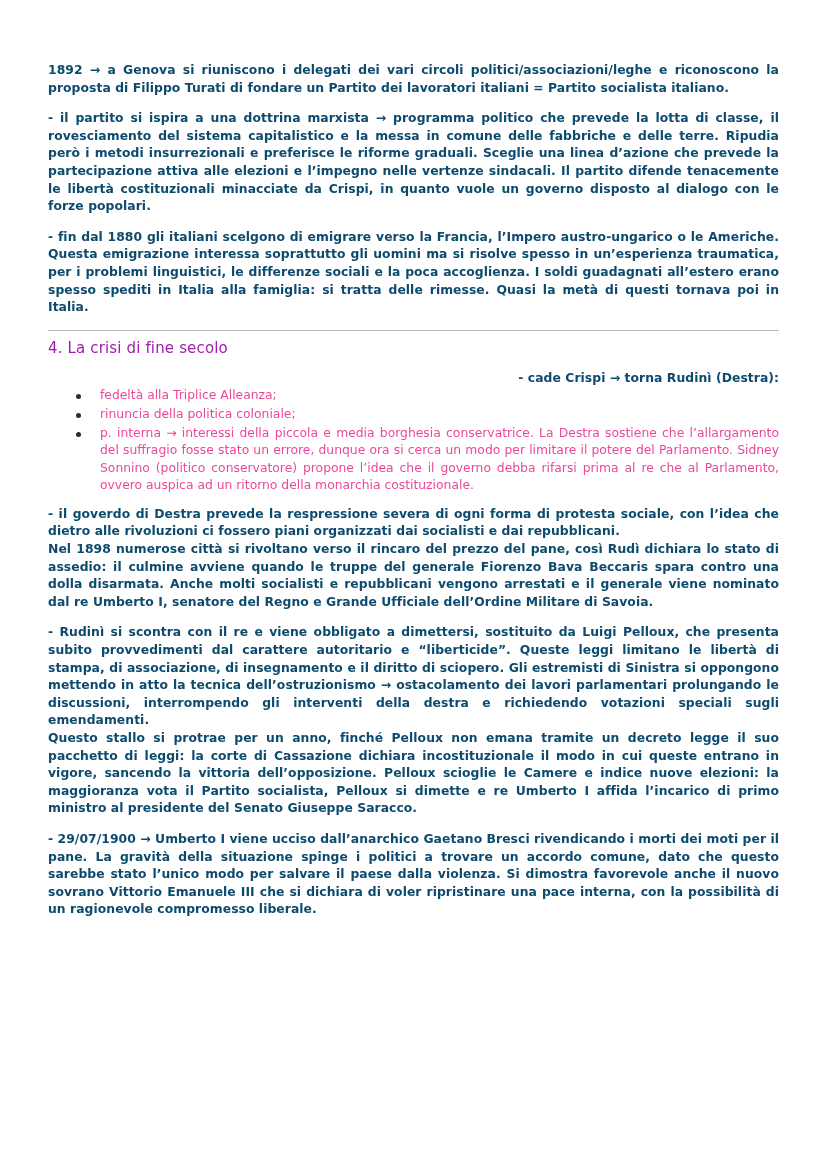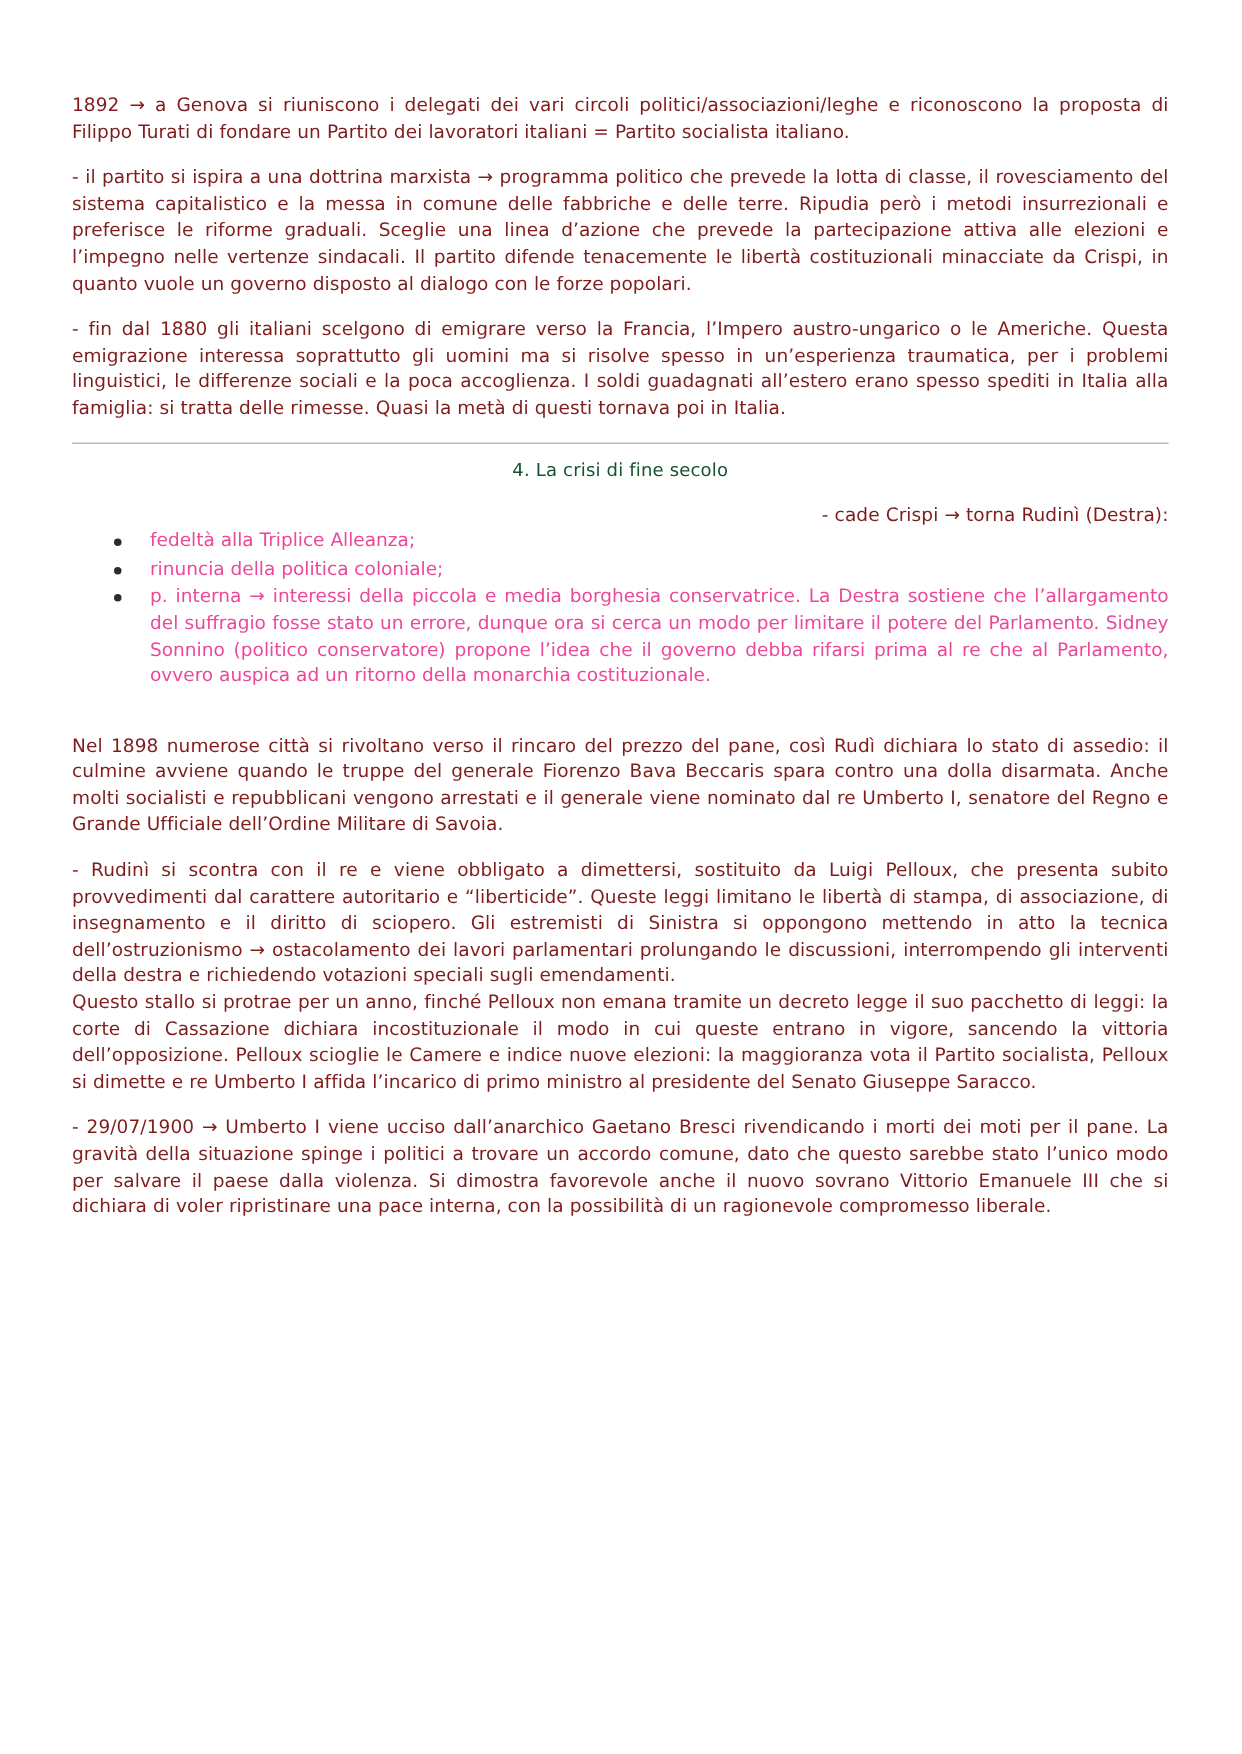"1892 → a Genova si" .para { color: #7f1d1d -> #0c4a6e; font-weight: none -> bold }
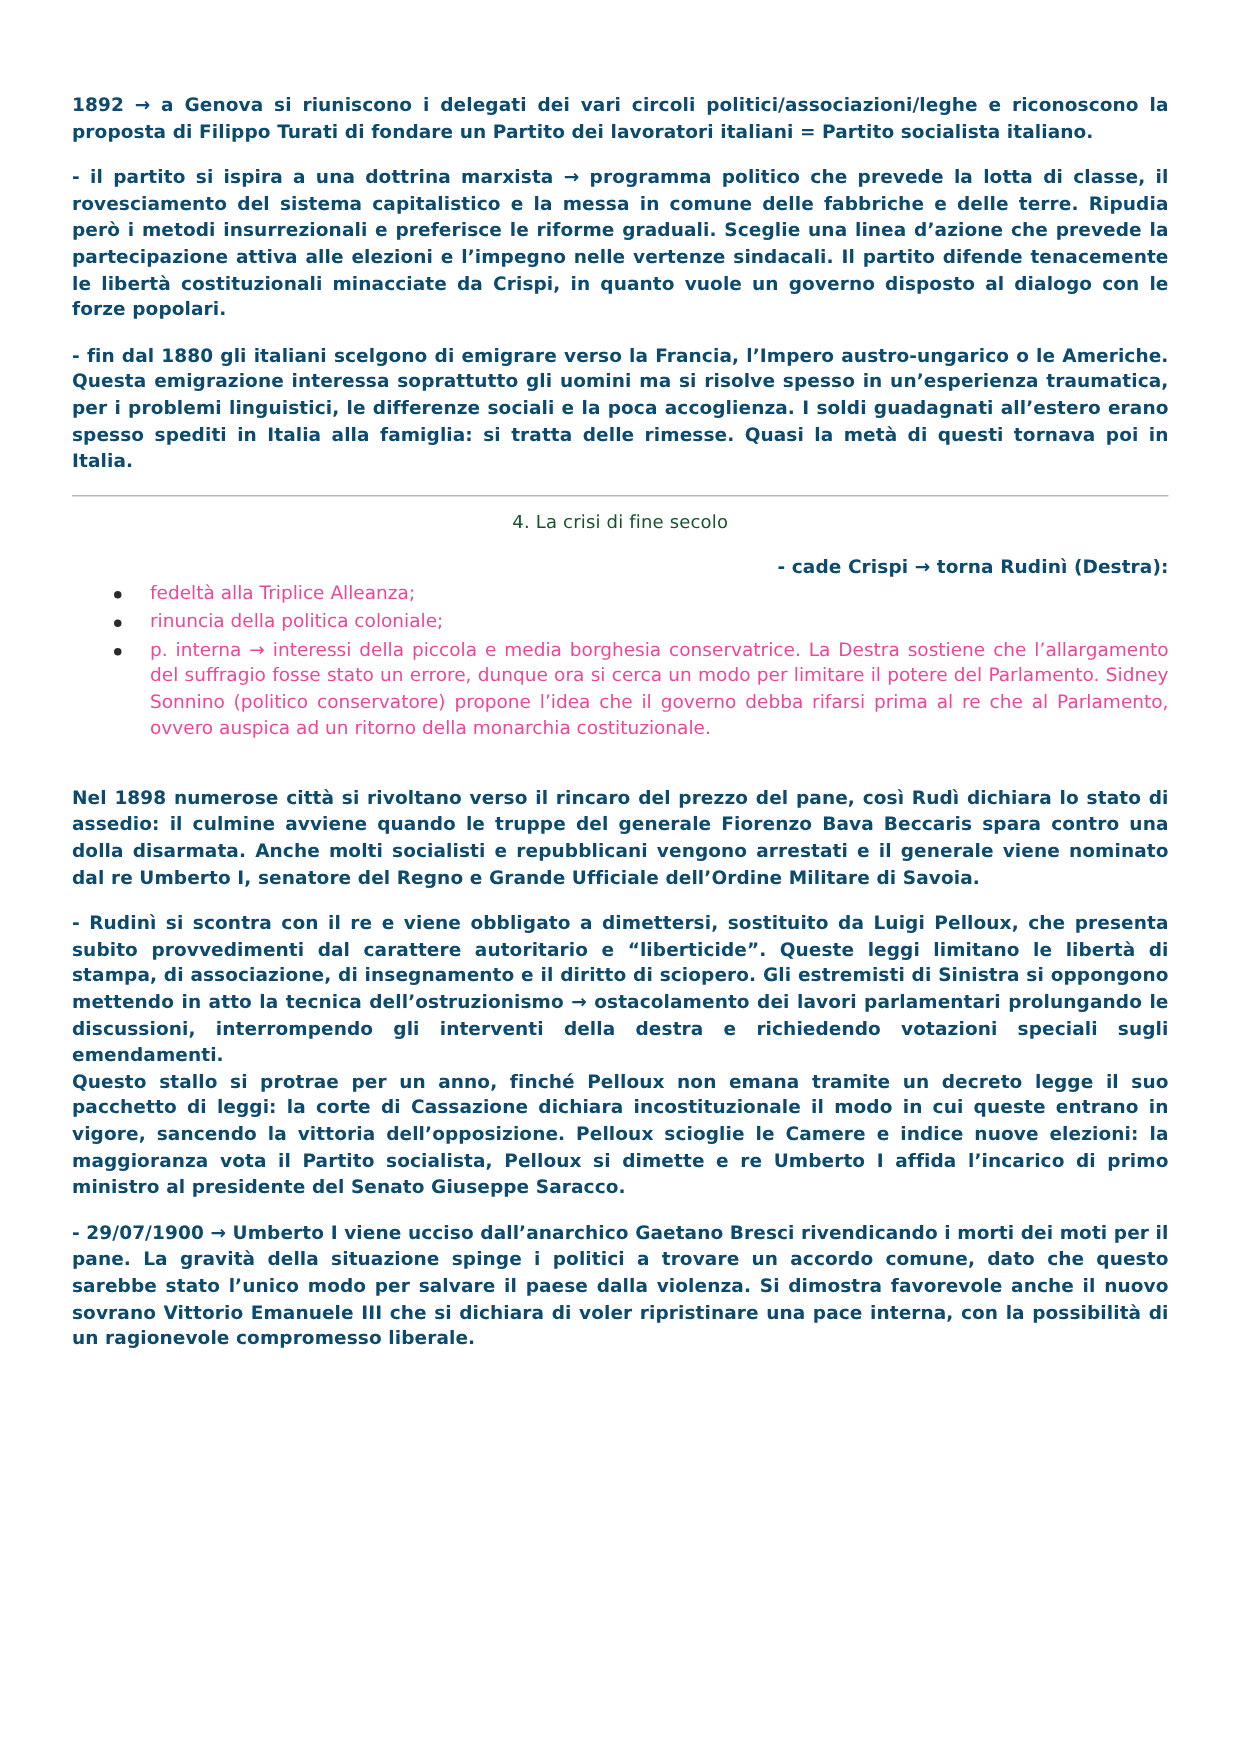"4. La crisi di fine" .section-heading { color: #14532d -> #a21caf; font-size: 12px -> 15px; text-align: center -> left }
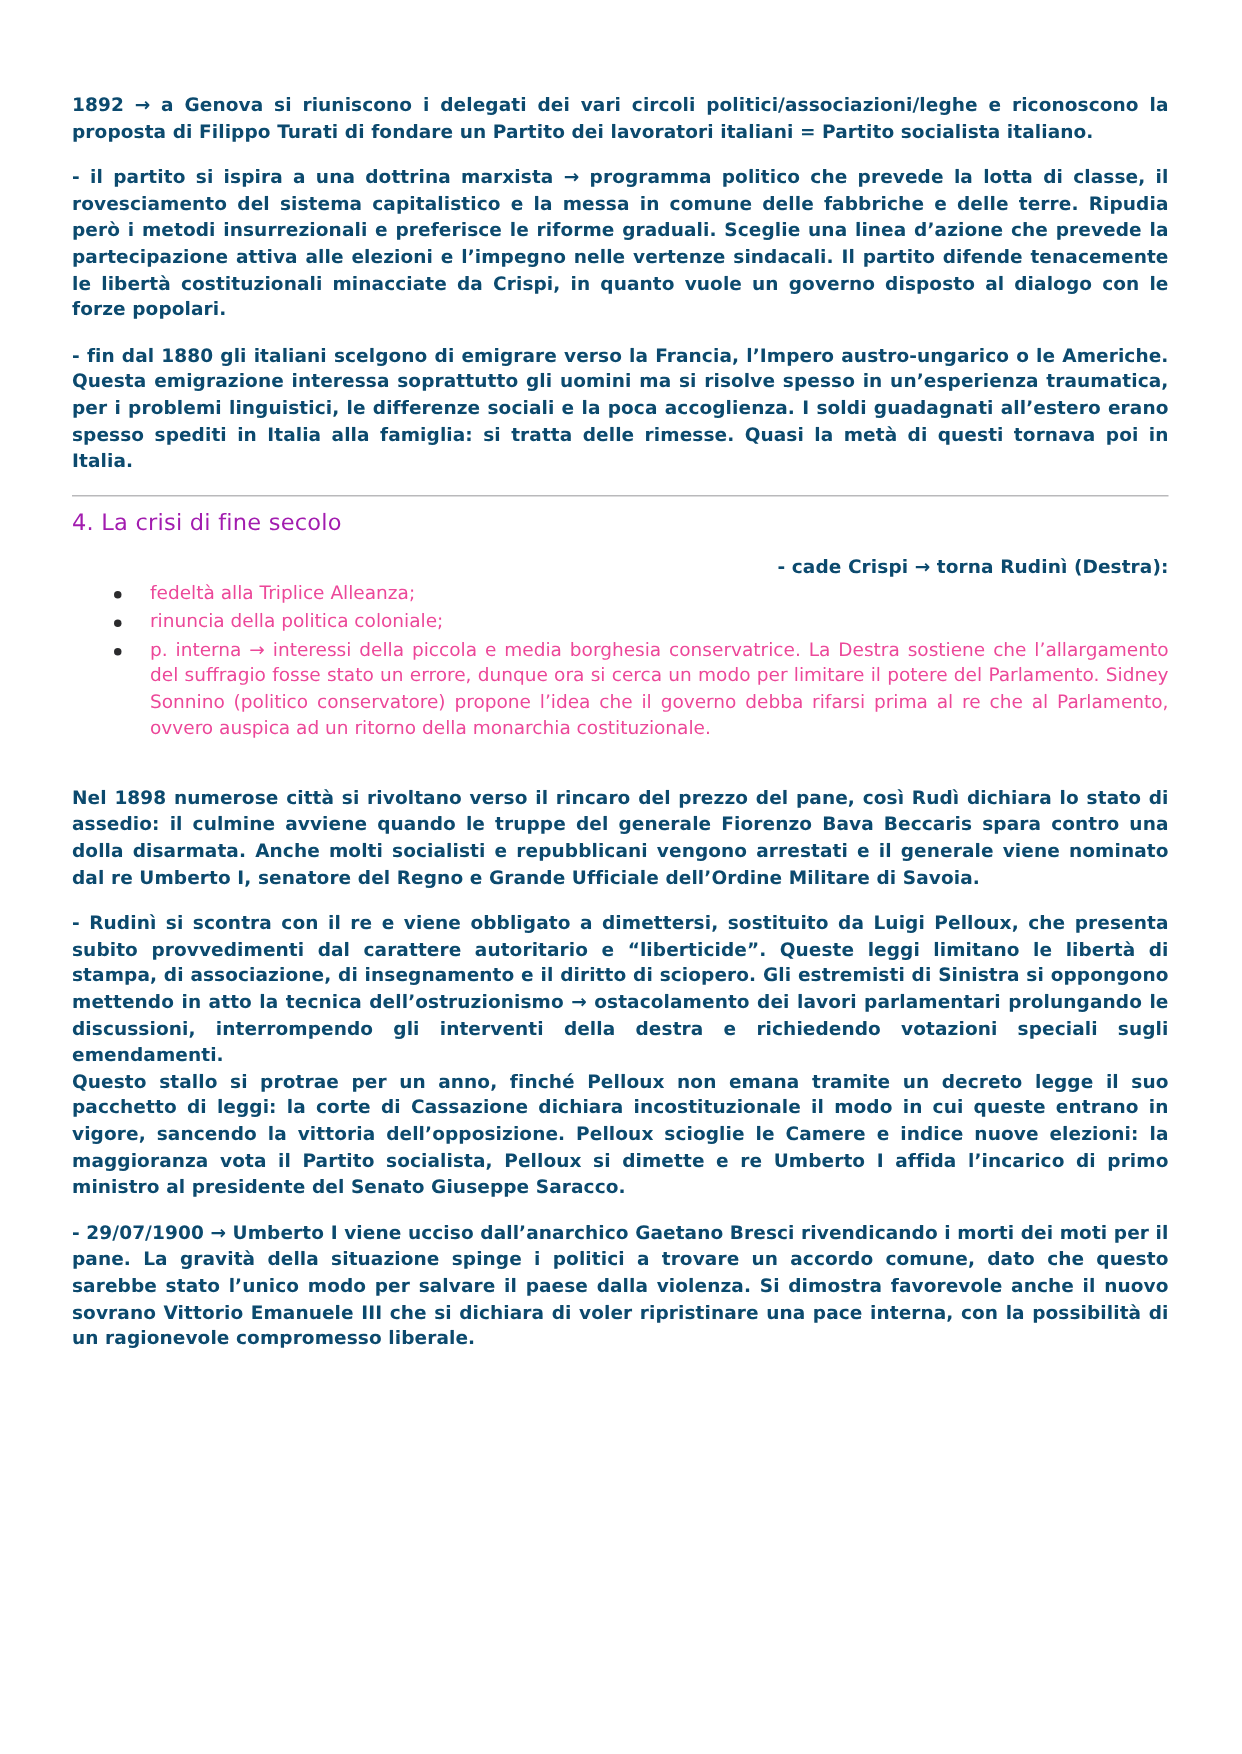"p. interna → interessi della" .bullet-list li:last-child { margin-bottom: 18px -> 0 }
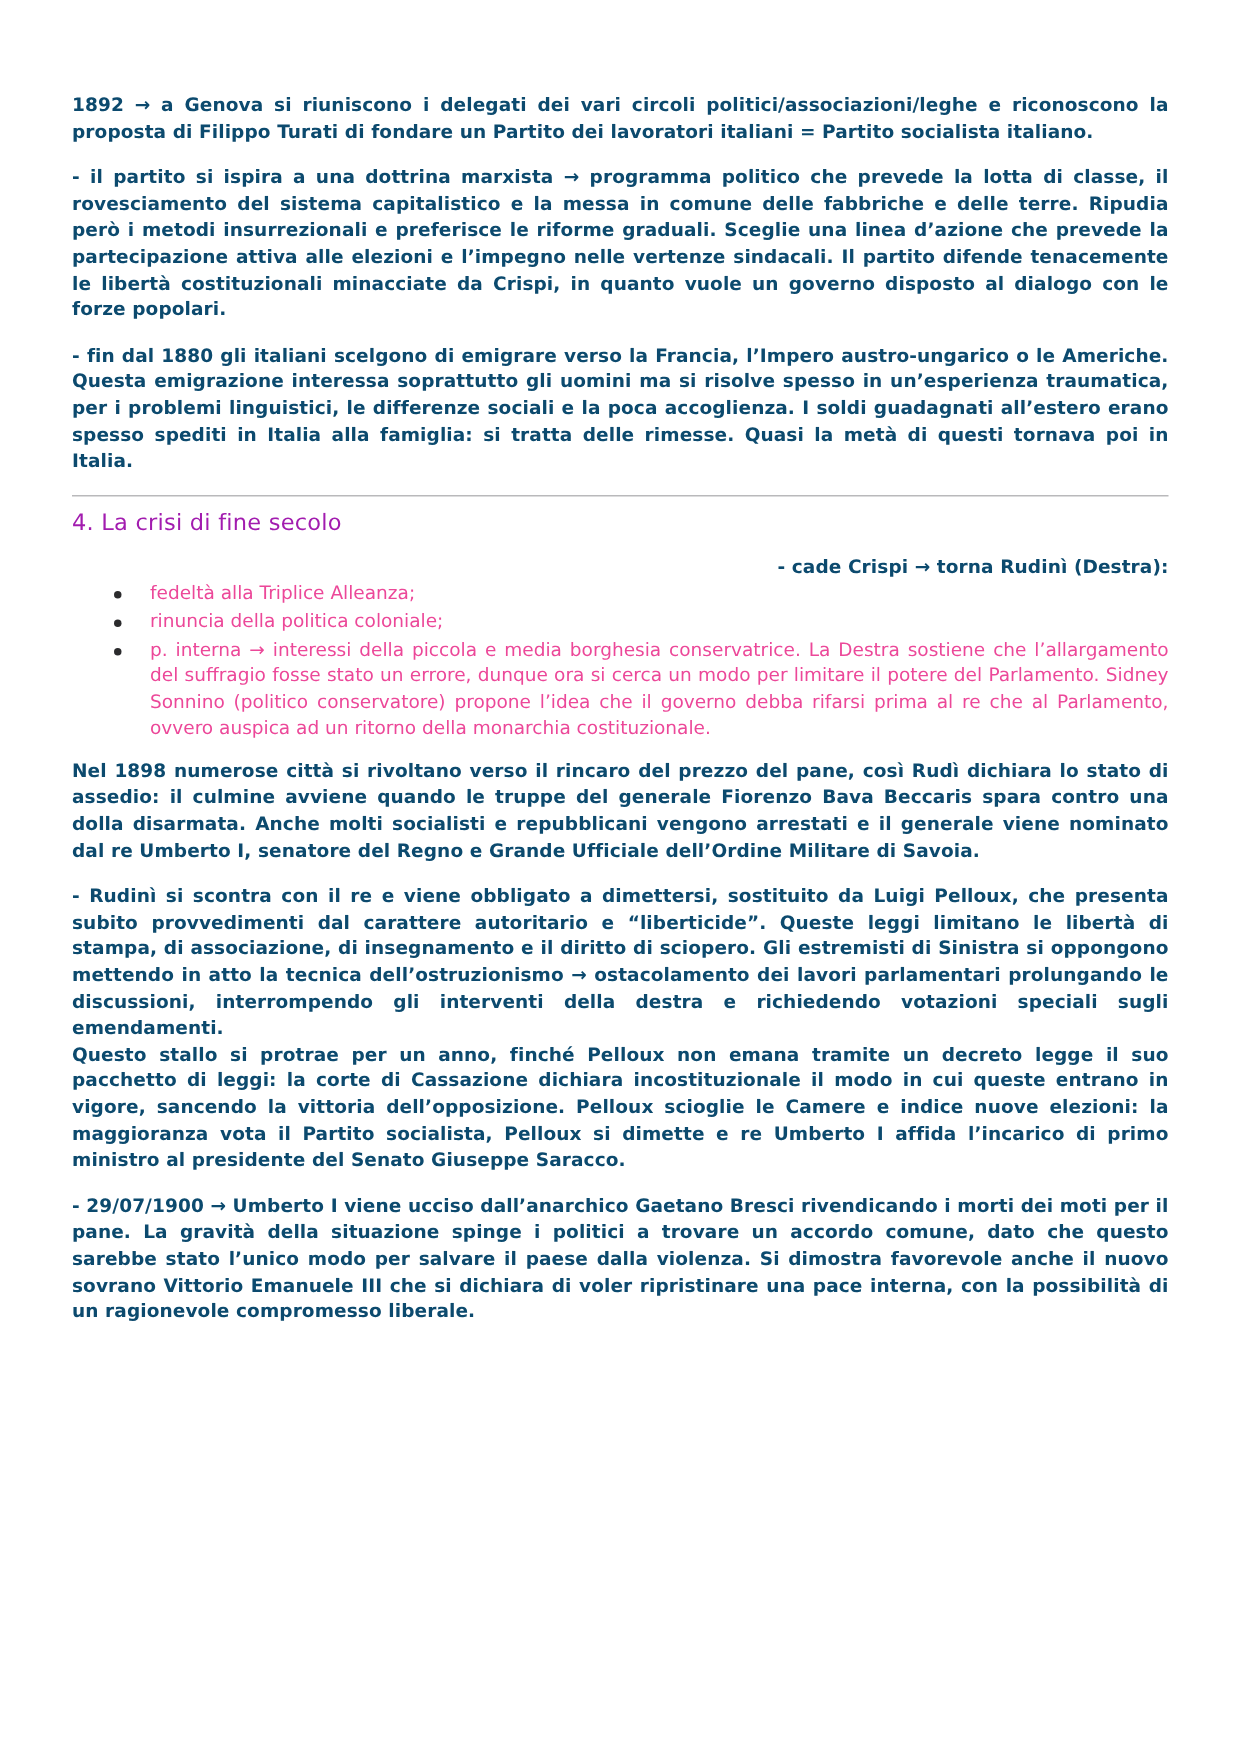"- il goverdo di Destra" p.para { html: none -> <p>- il goverdo di Destra prevede la respressione severa di ogni forma di protesta sociale, con l’idea che dietro alle rivoluzioni ci fossero piani organizzati dai socialisti e dai repubblicani.</p> }
